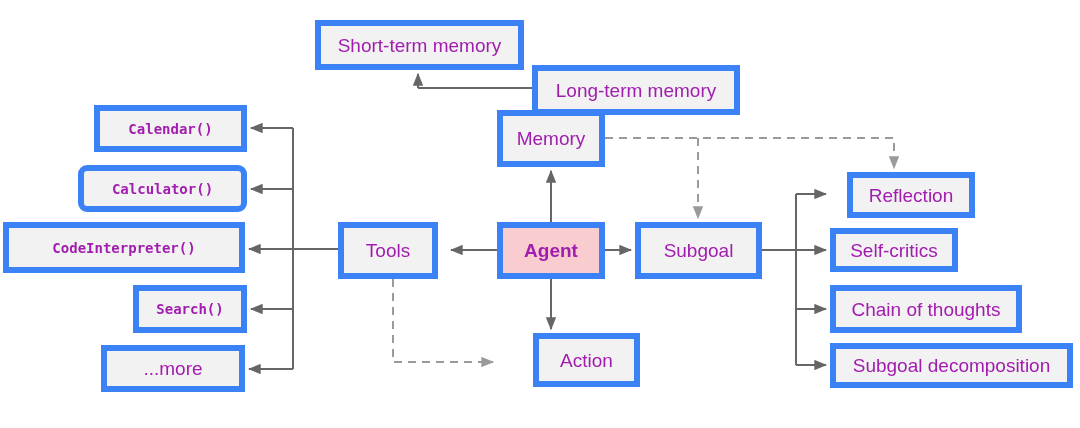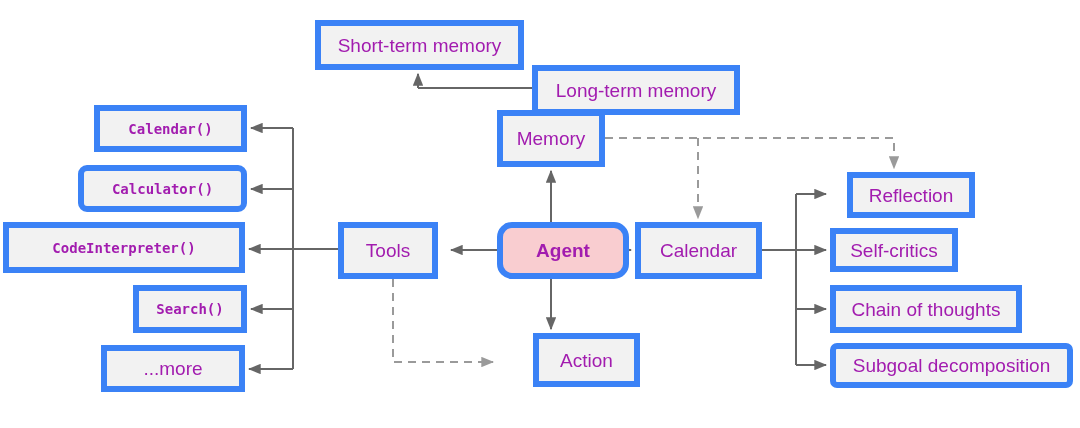"Agent" #n-agent { border-radius: 15px -> none; width: 132px -> 108px }
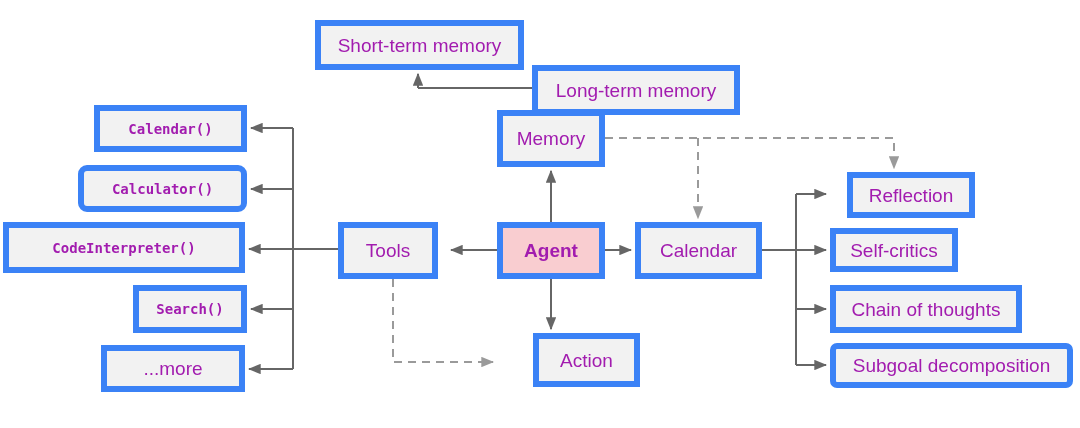"Calendar" div.node { text: Calendar -> Subgoal }
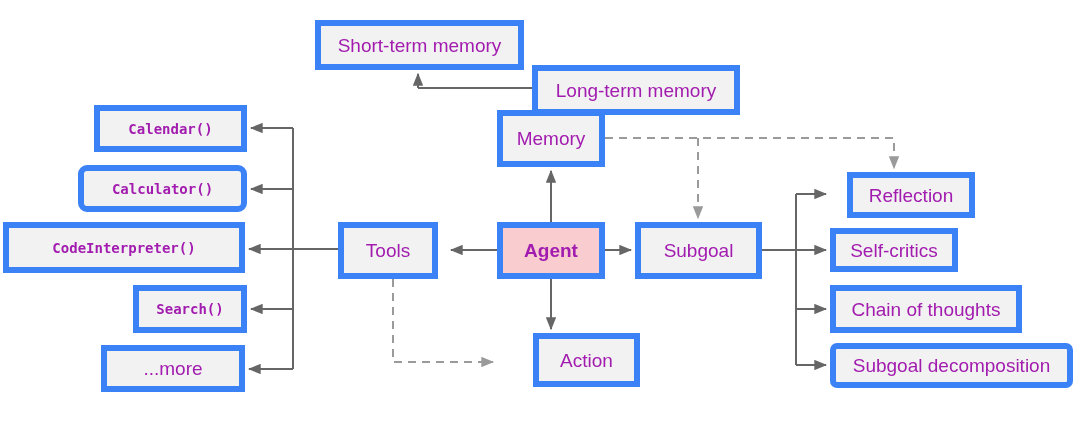"Subgoal decomposition" #n-subgoal { border-radius: 7px -> none }
